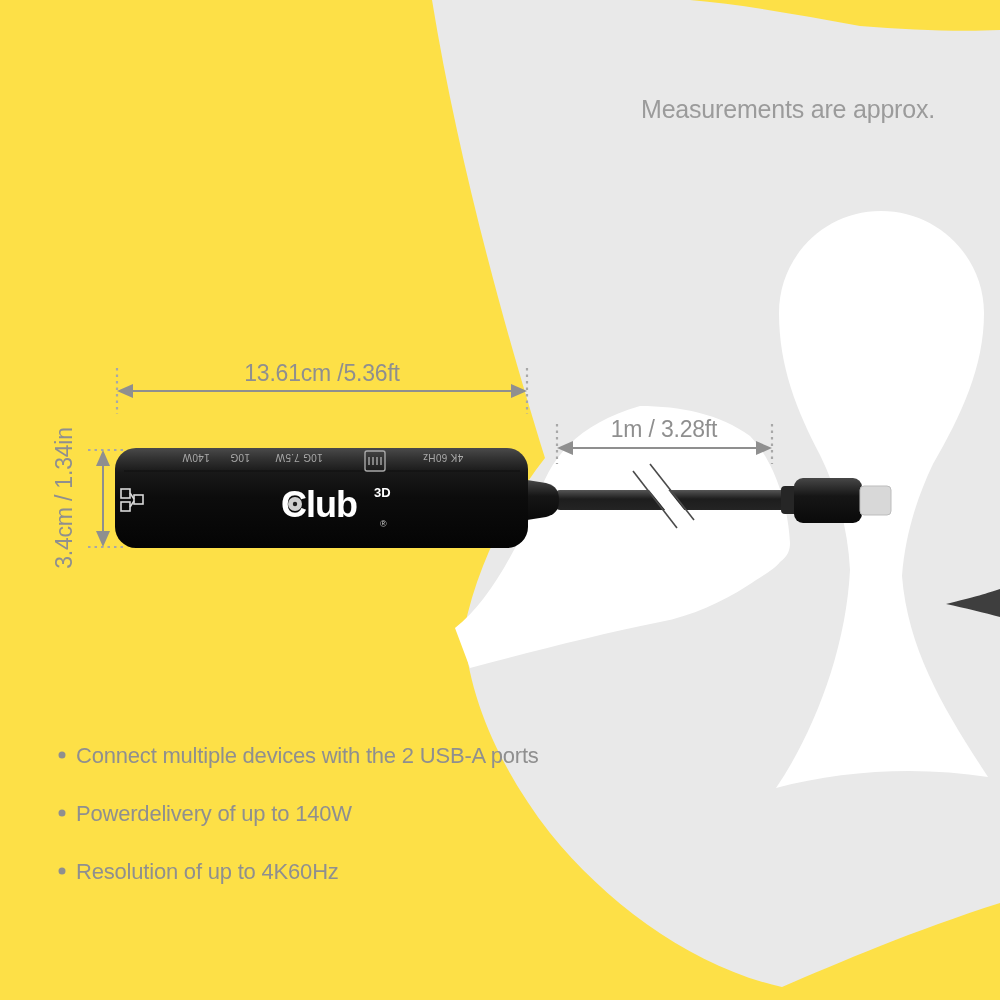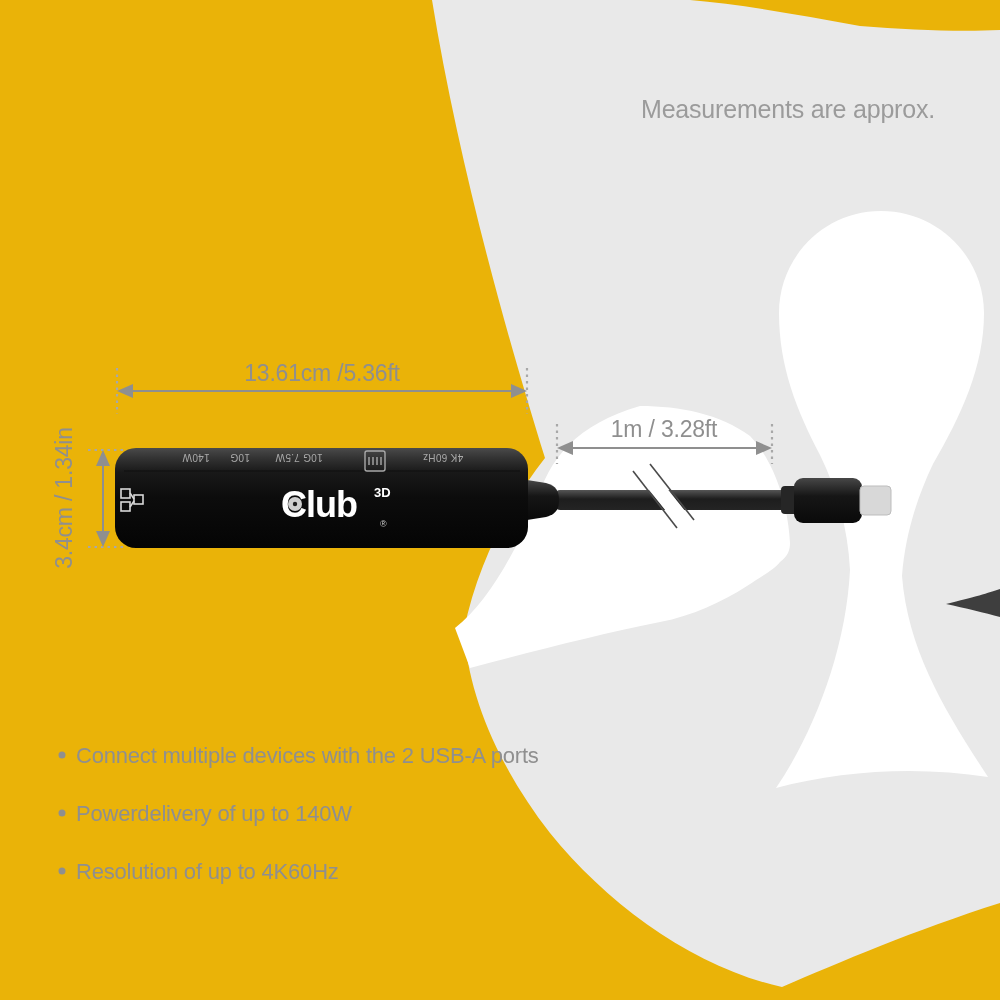"Measurements are approx." .stage { background: #eab308 -> #fde047 }
